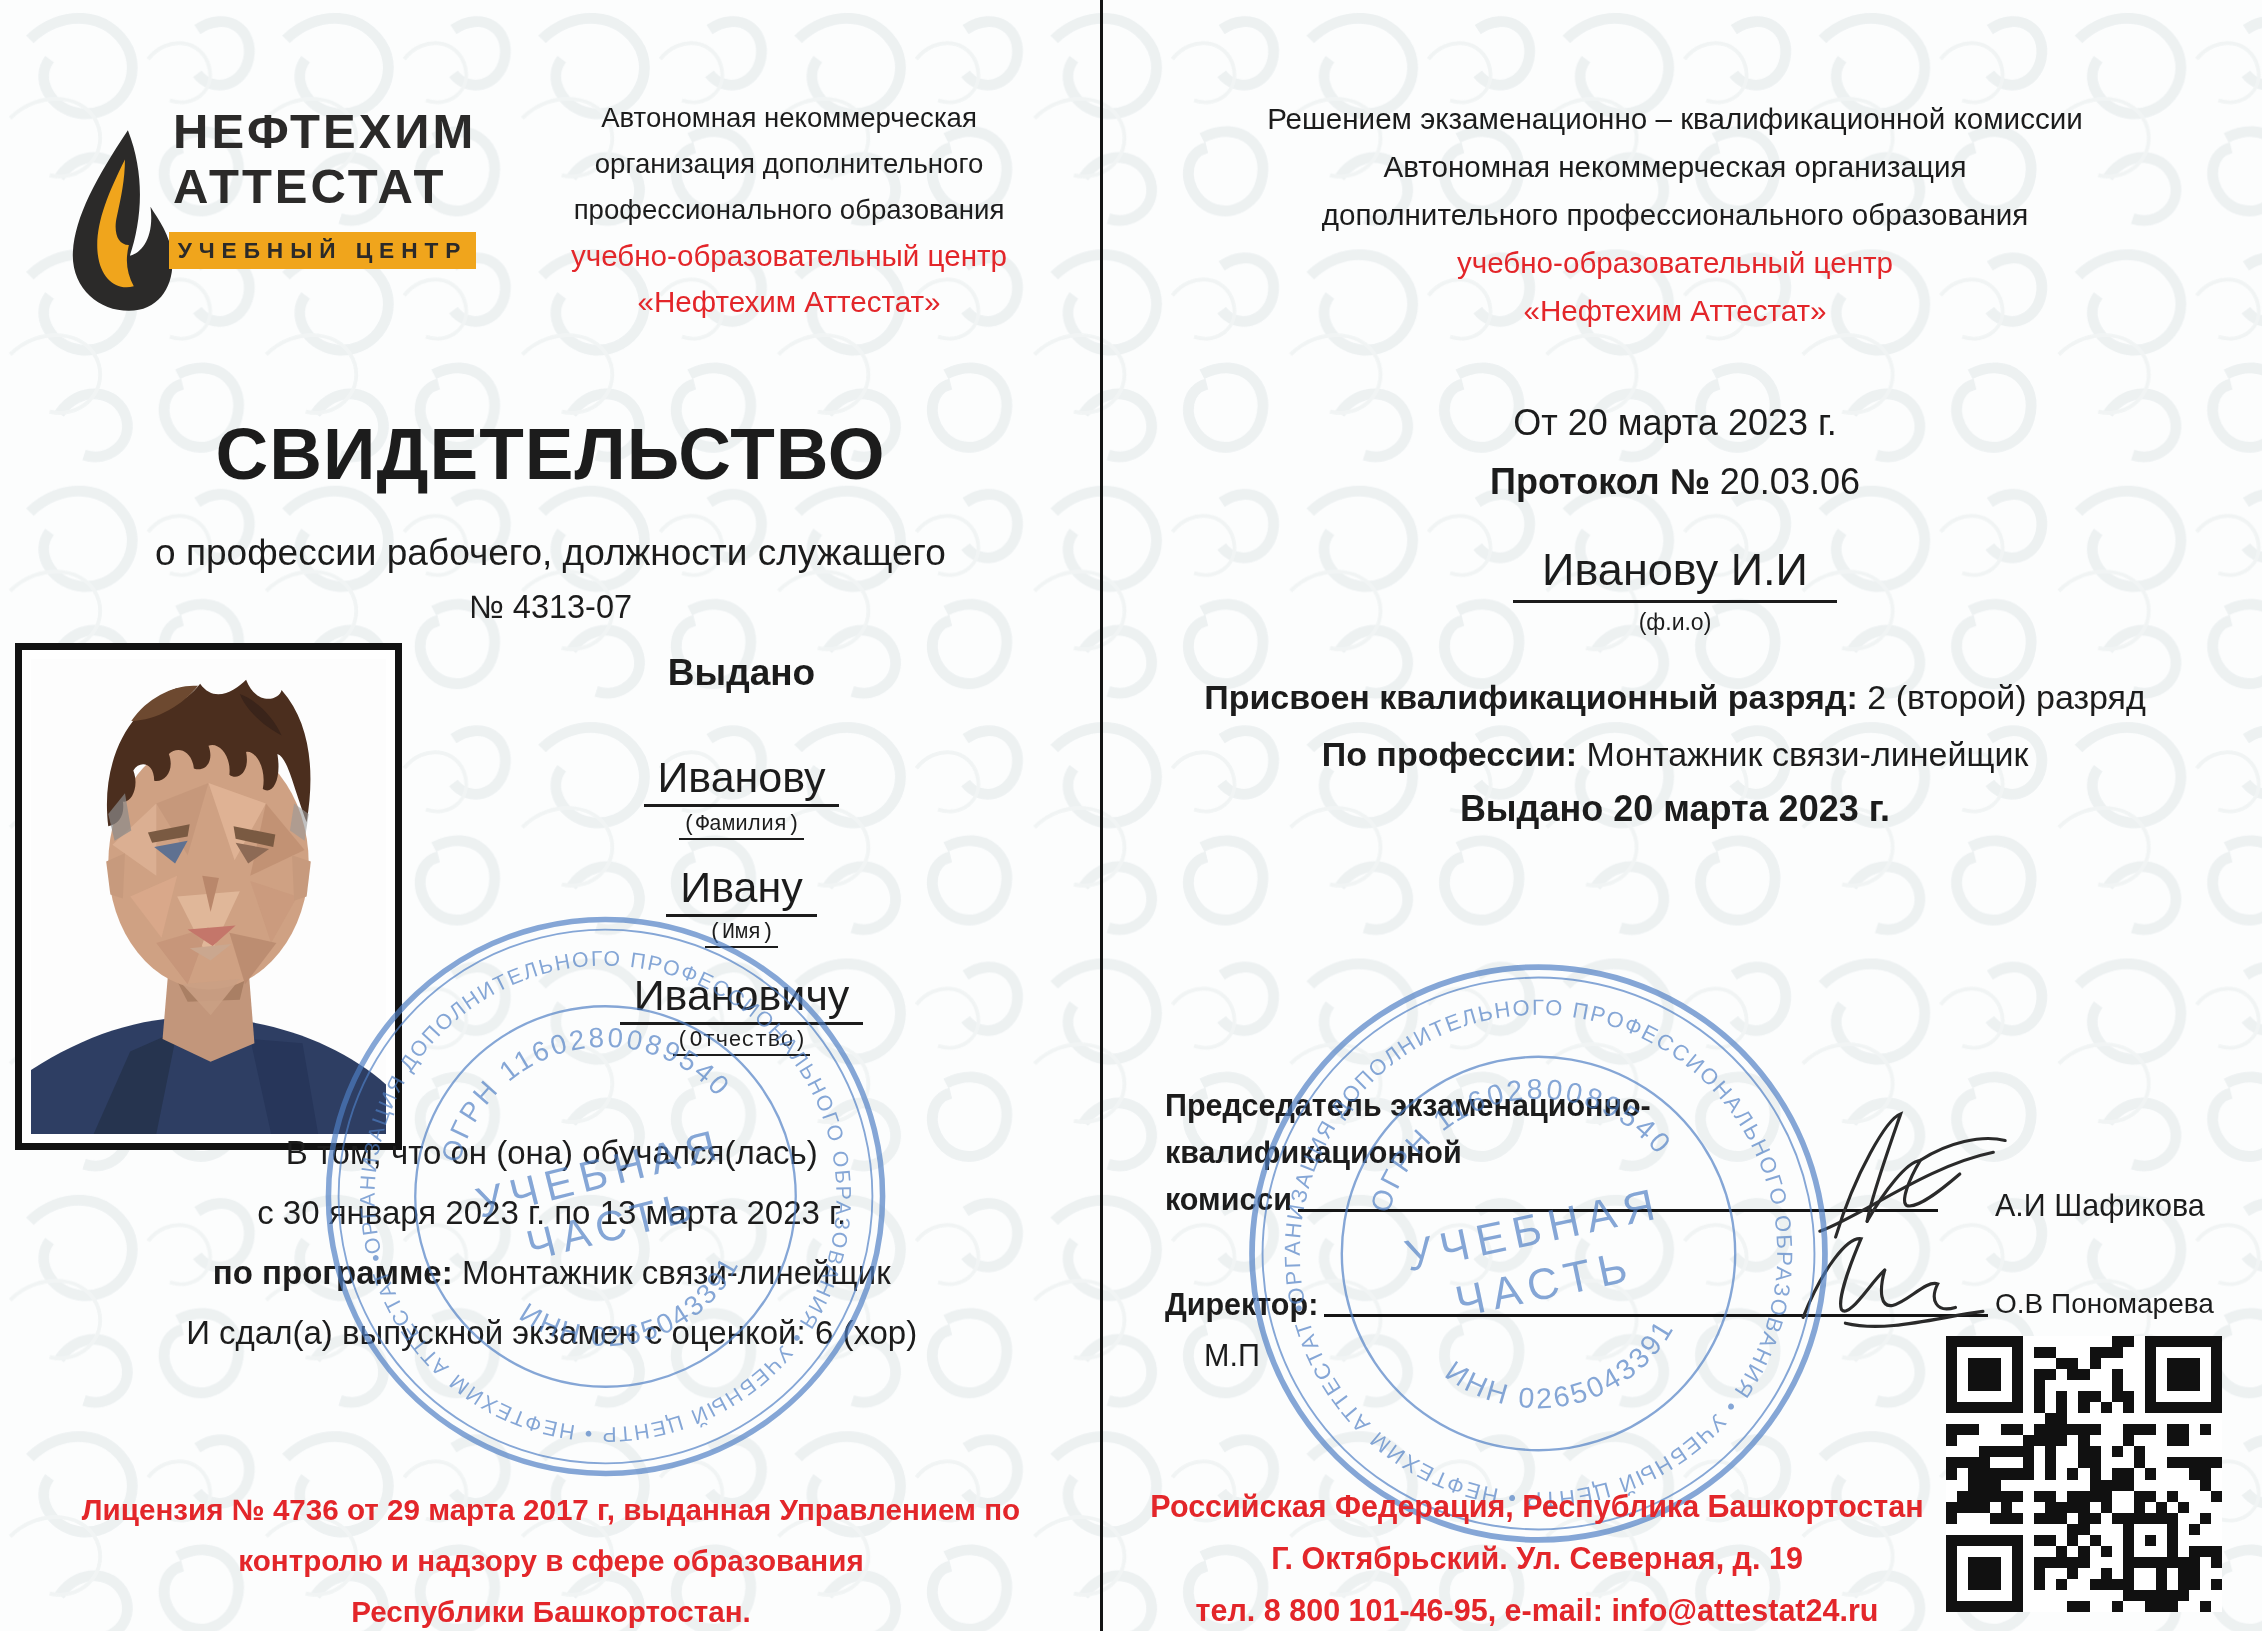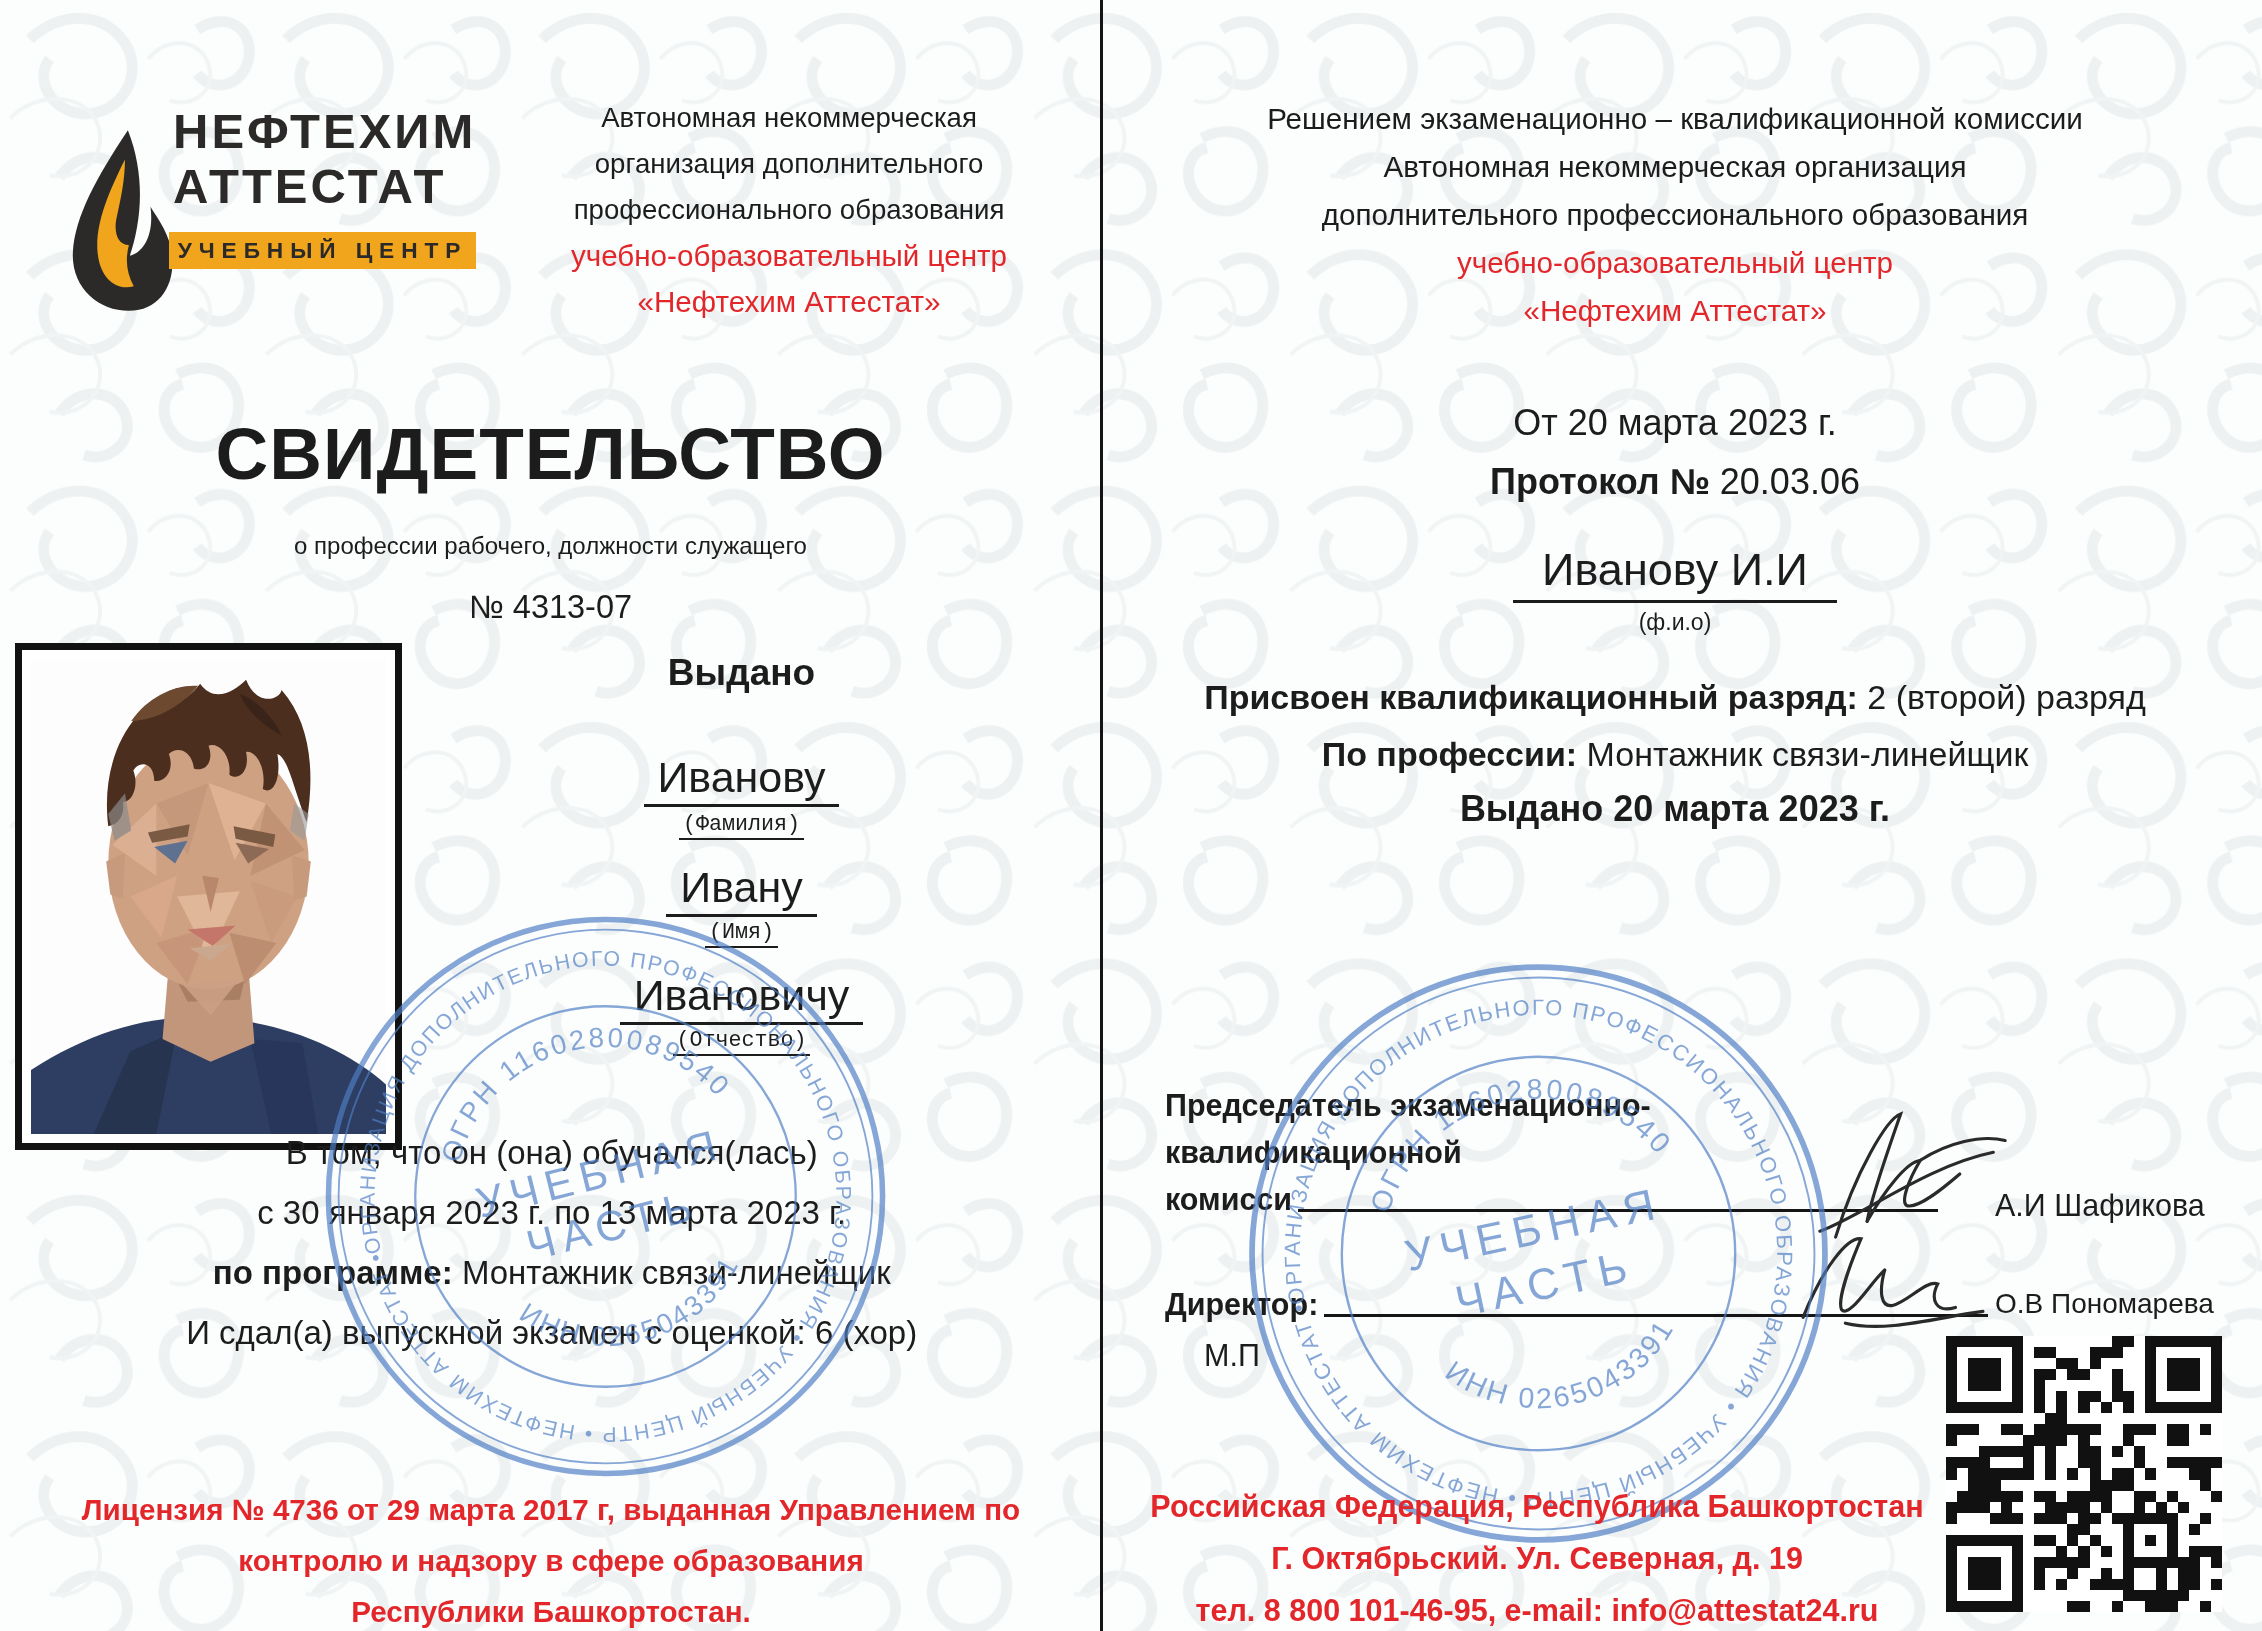"о профессии рабочего, должности" #left-subtitle { font-size: 24px -> 37px }
